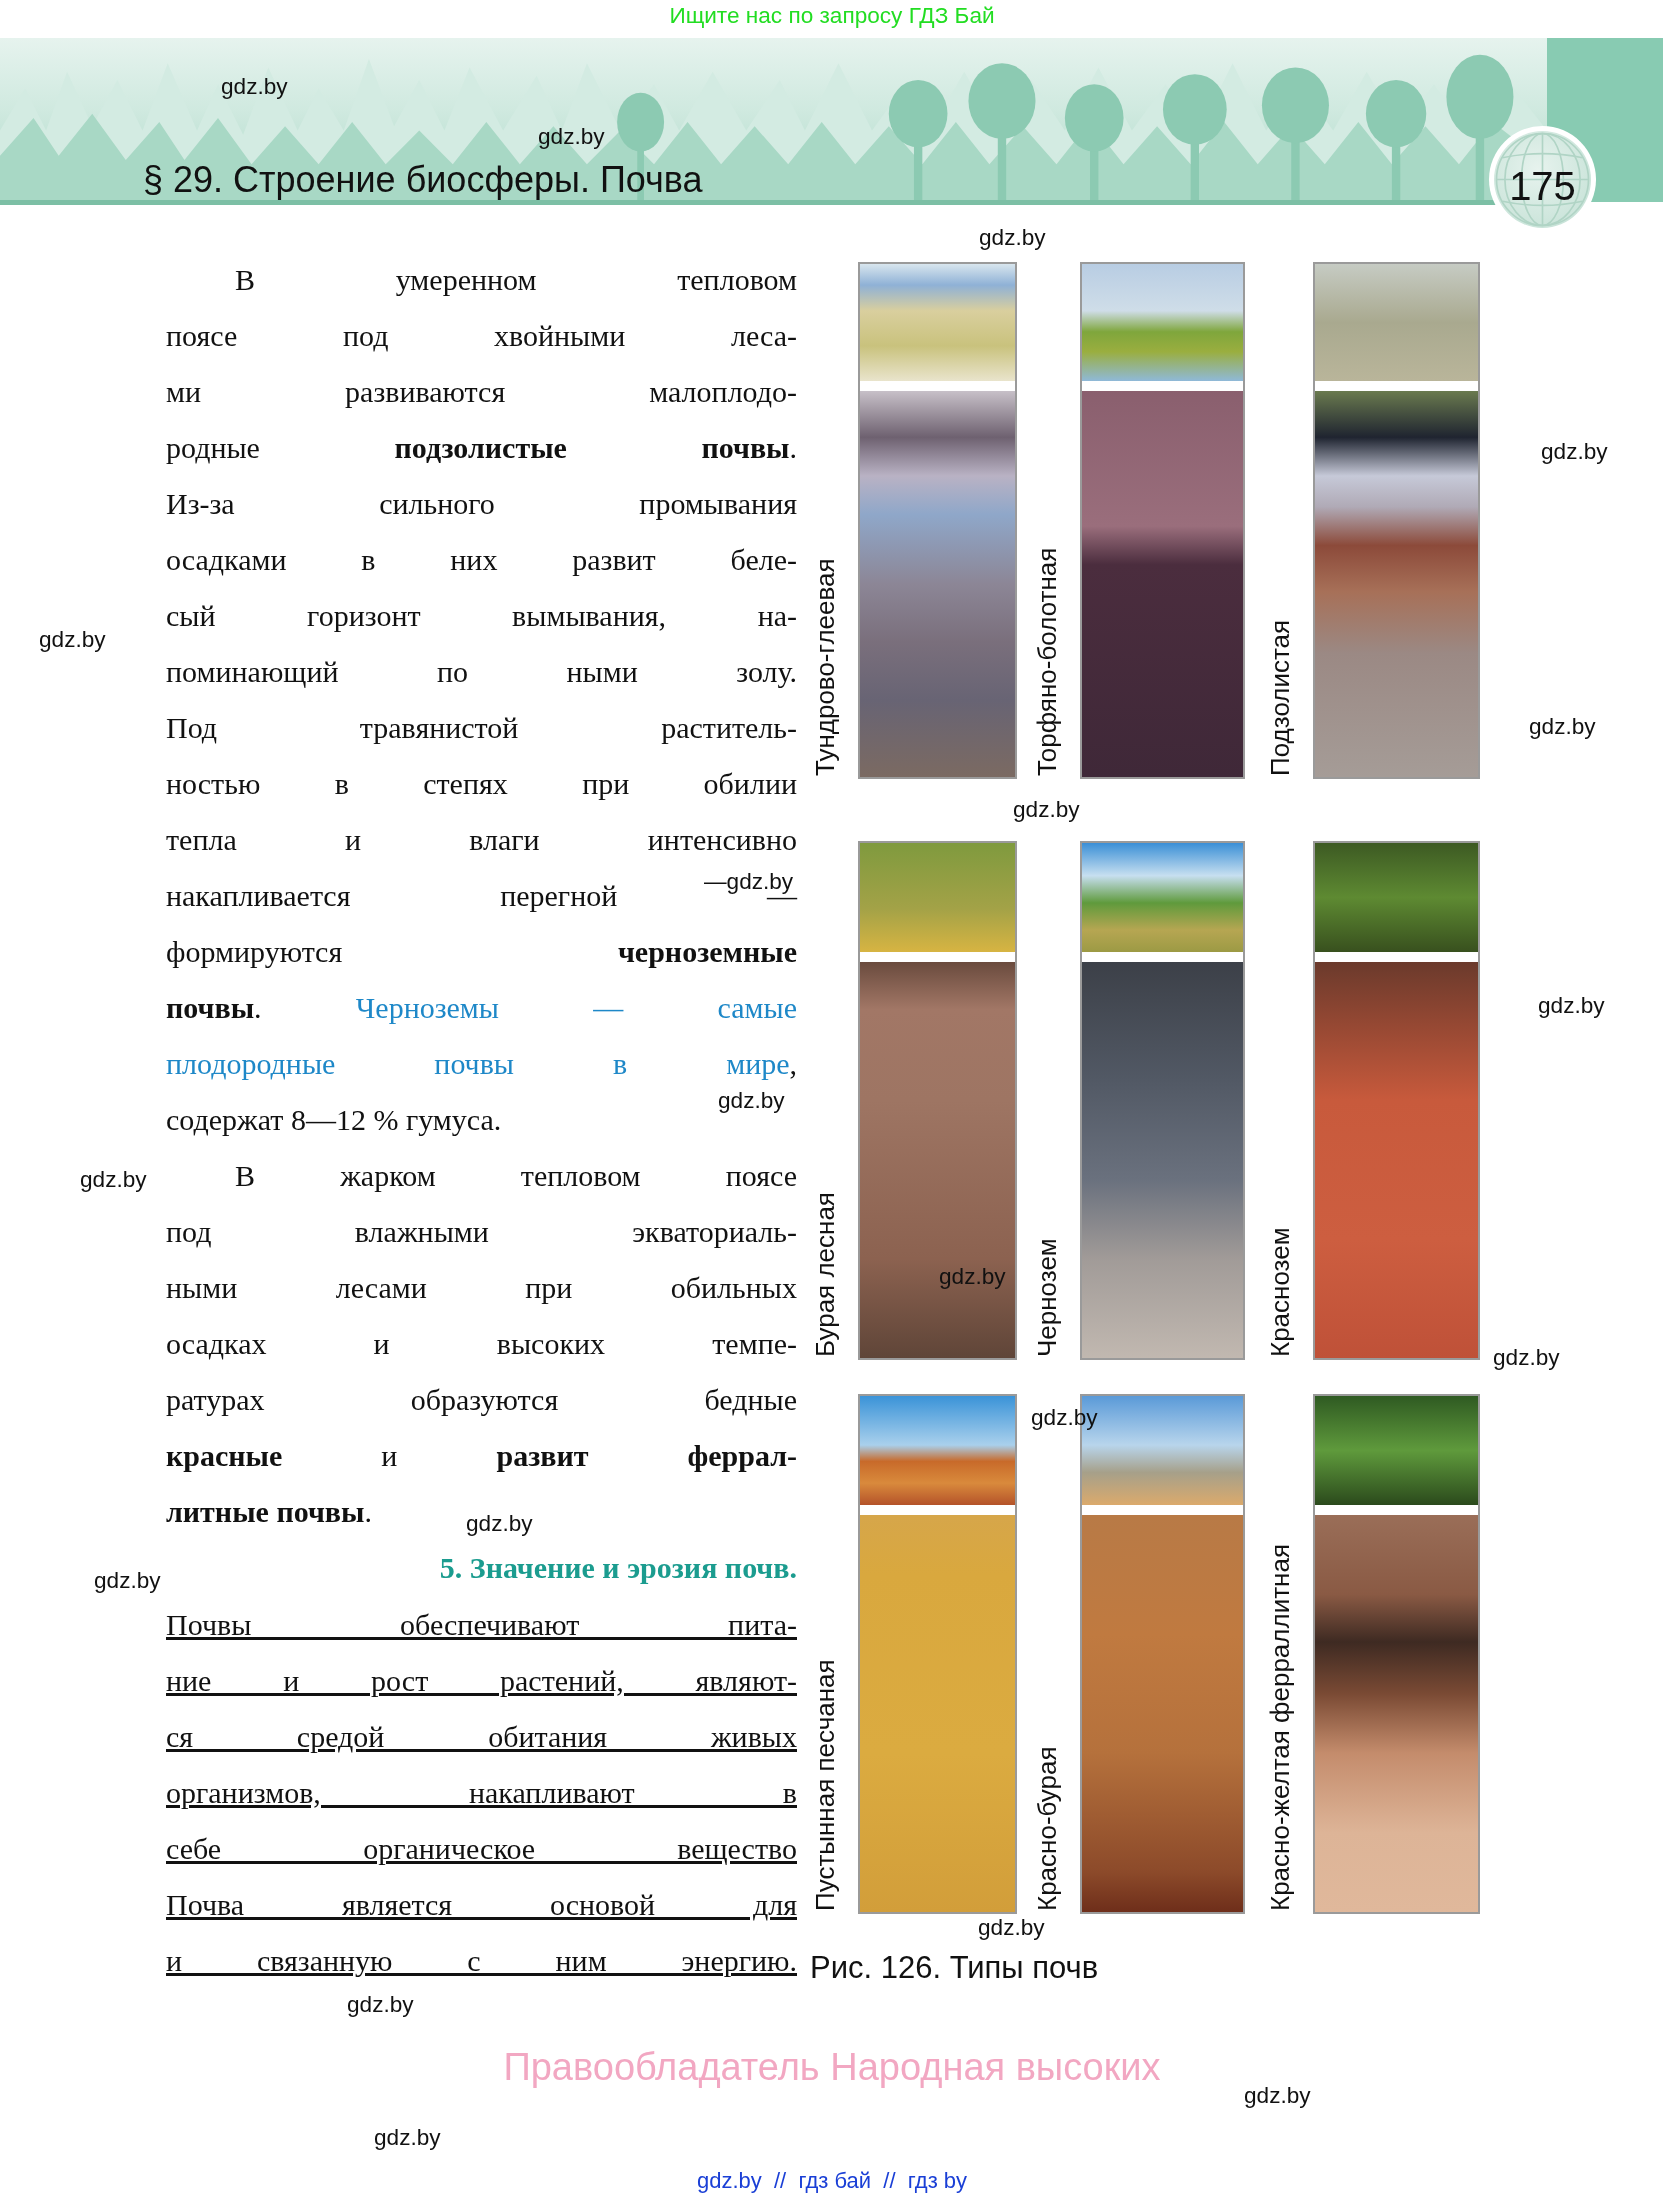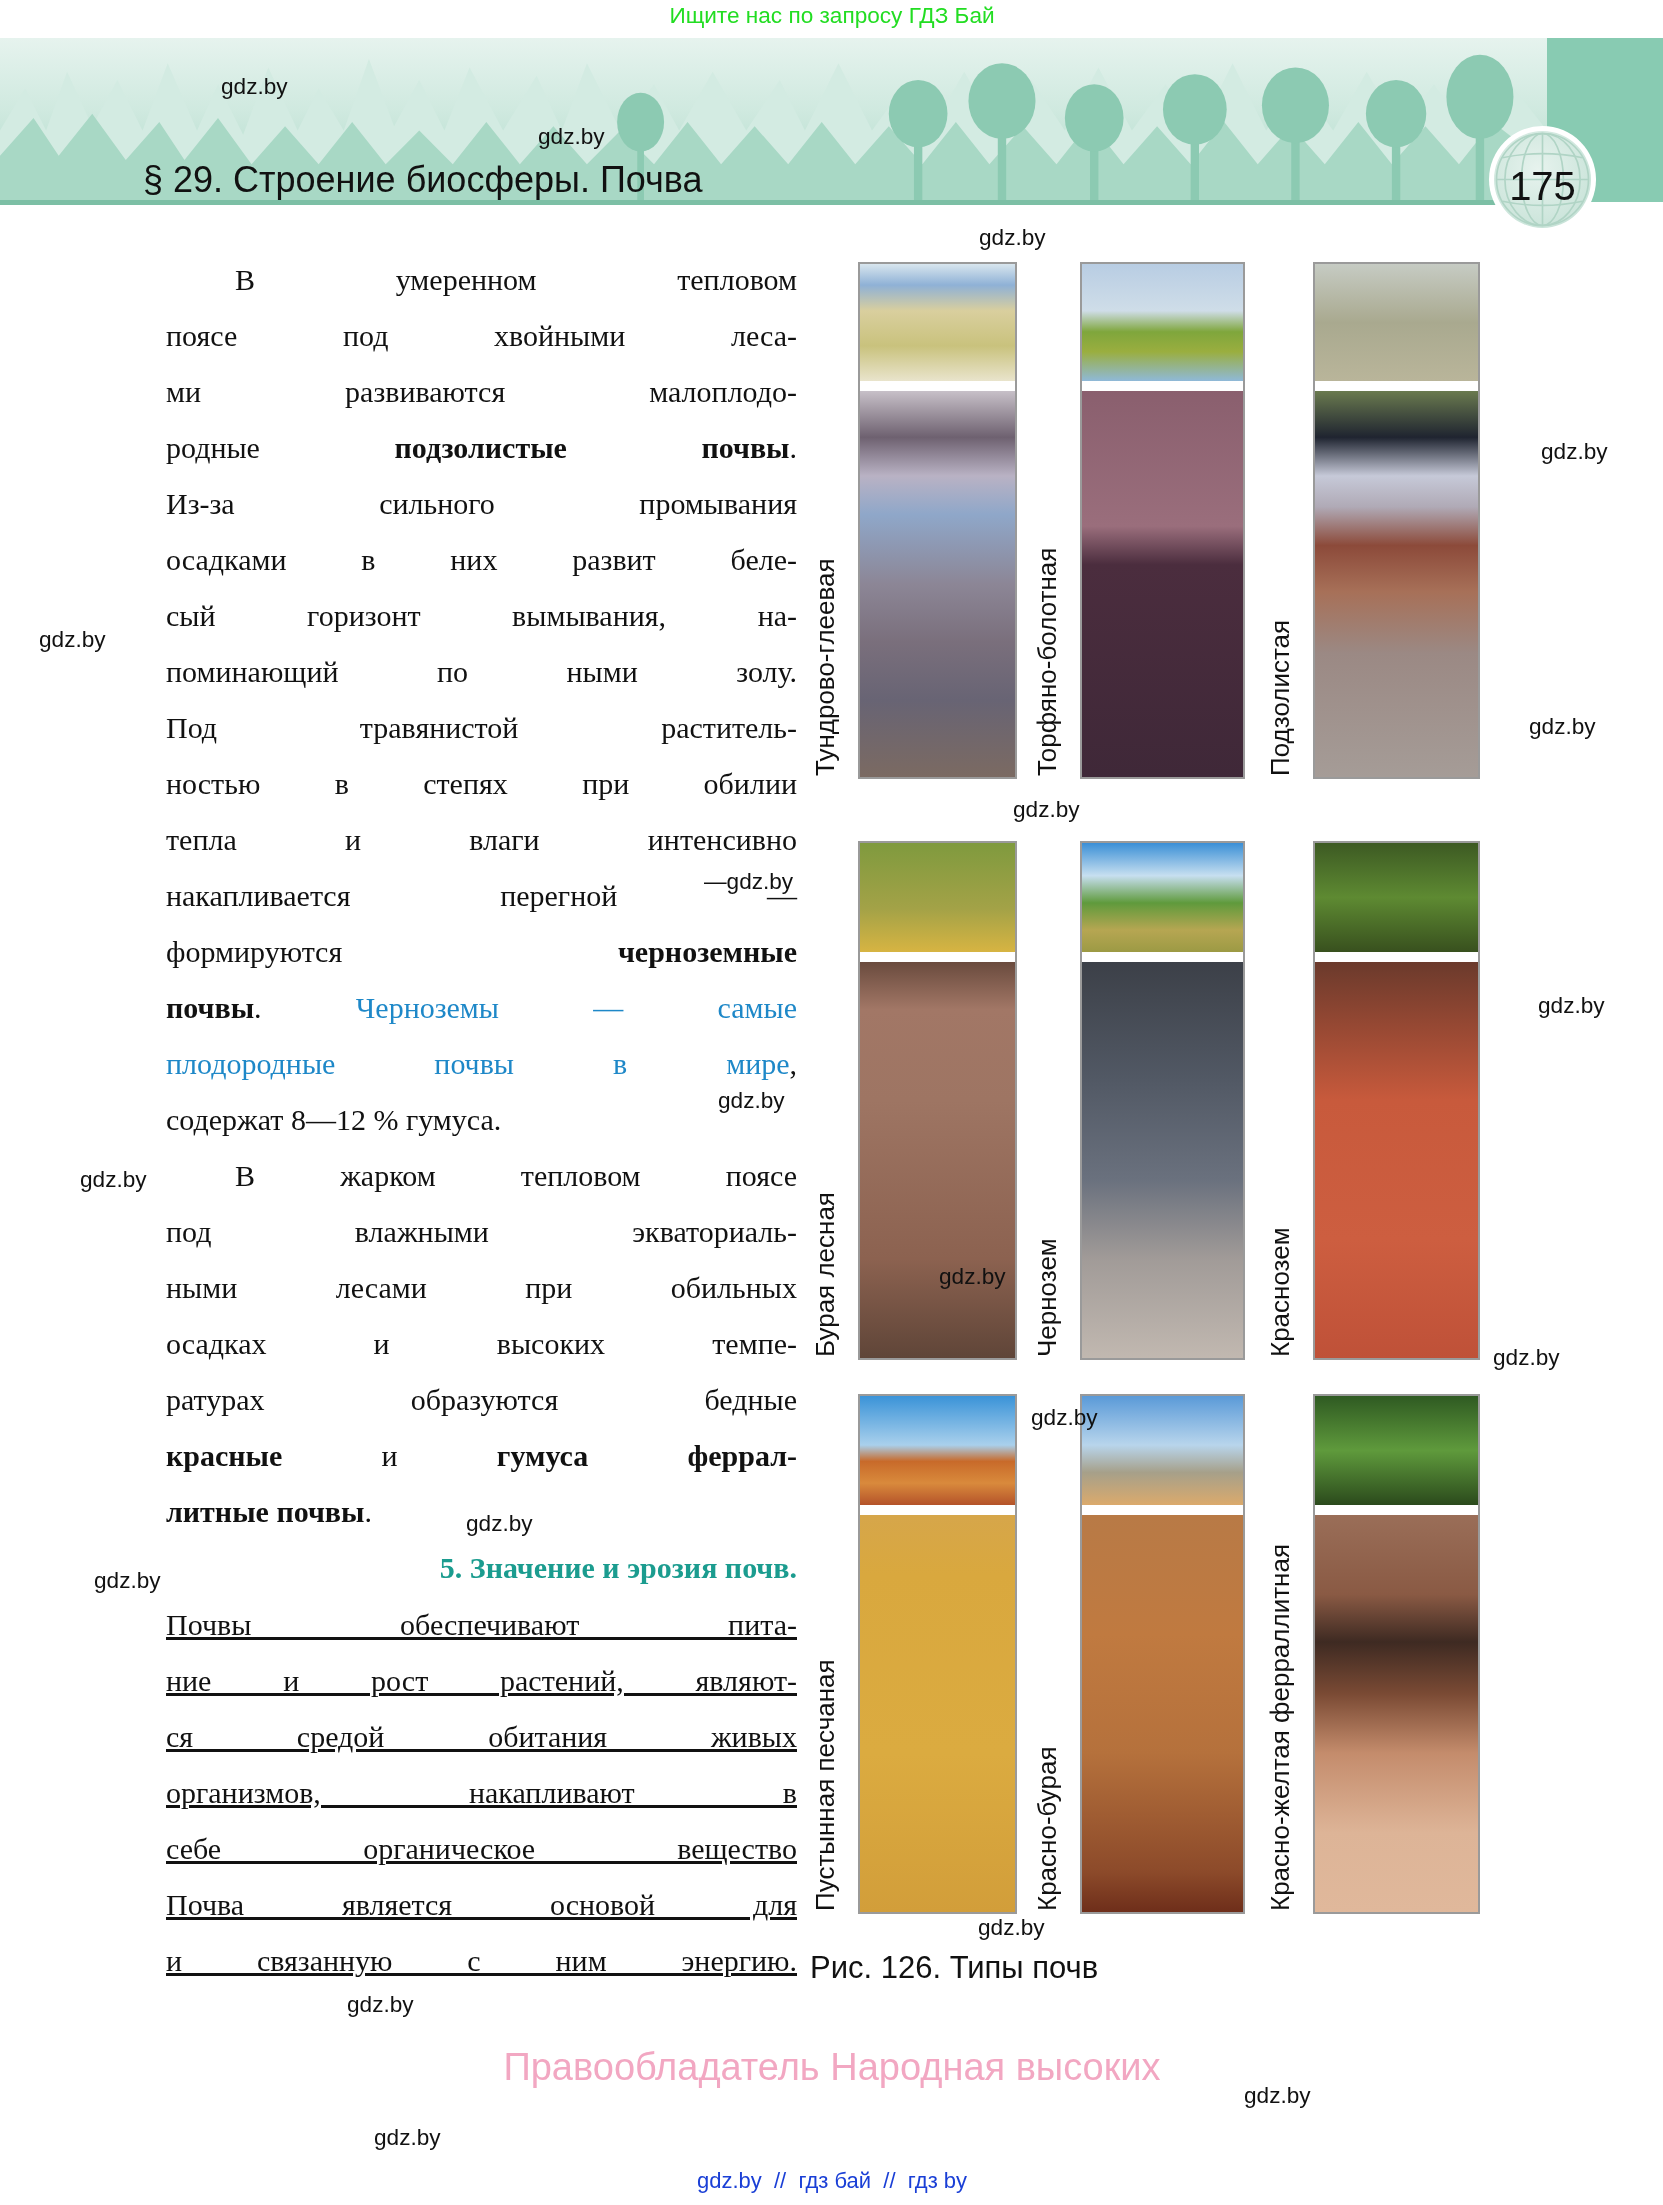"гумуса феррал-" span.b { text: гумуса -> развит }
